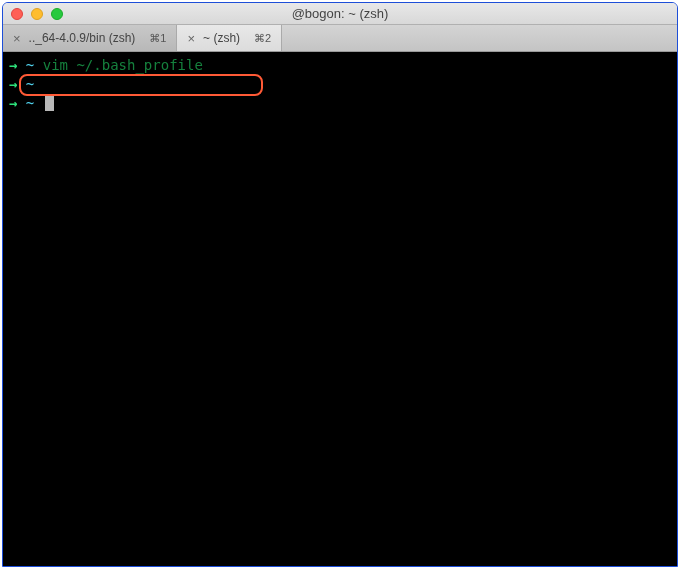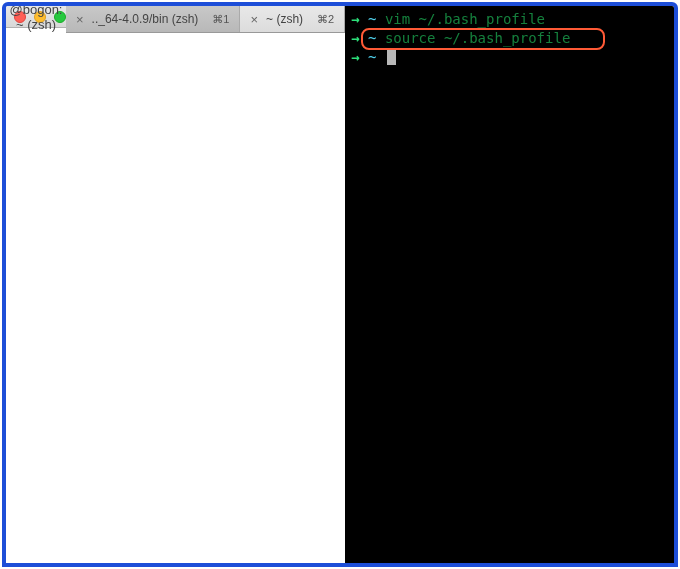"@bogon: ~ (zsh)" .window { border: 4px solid #1d4ed8 -> 1px solid #1d4ed8; flex-direction: row -> column }
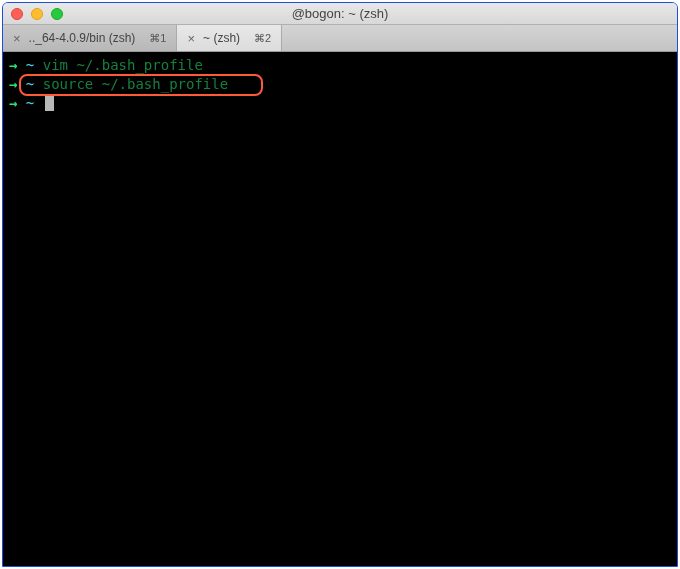"source ~/.bash_profile" span.cmd { html: <span>source ~/.bash_profile</span> -> none }
